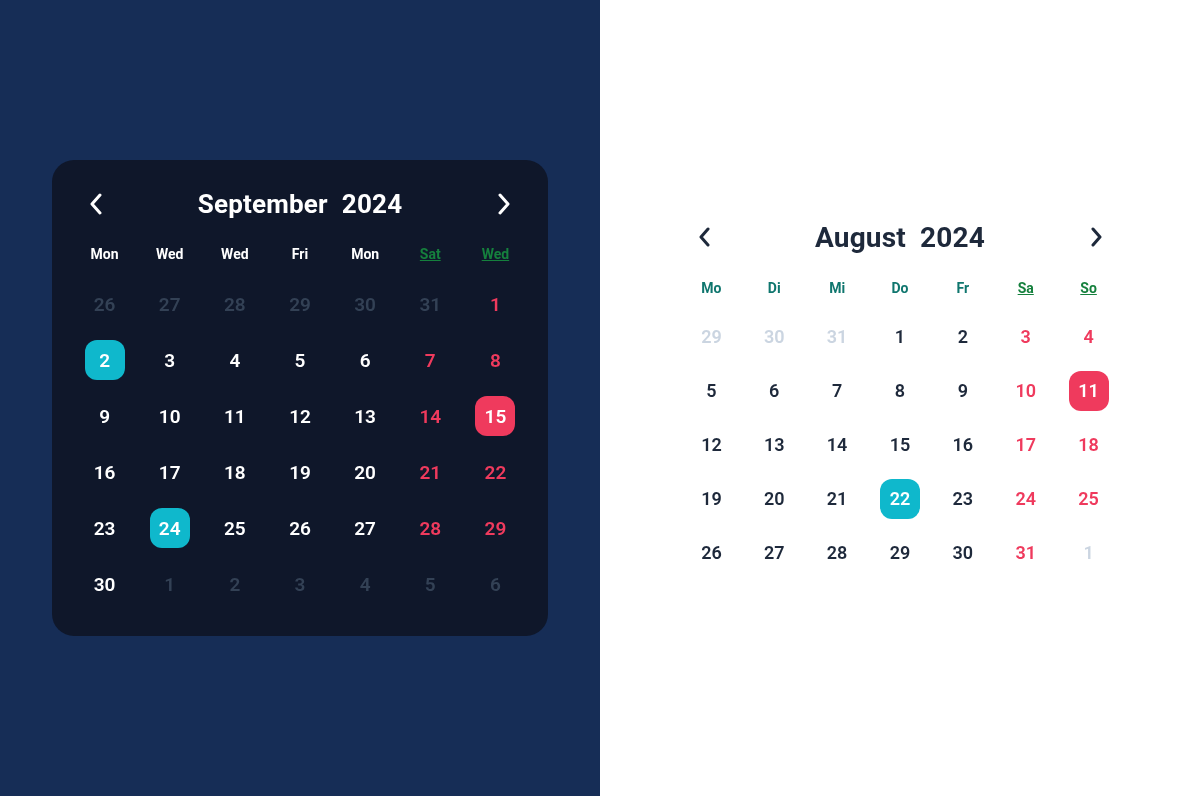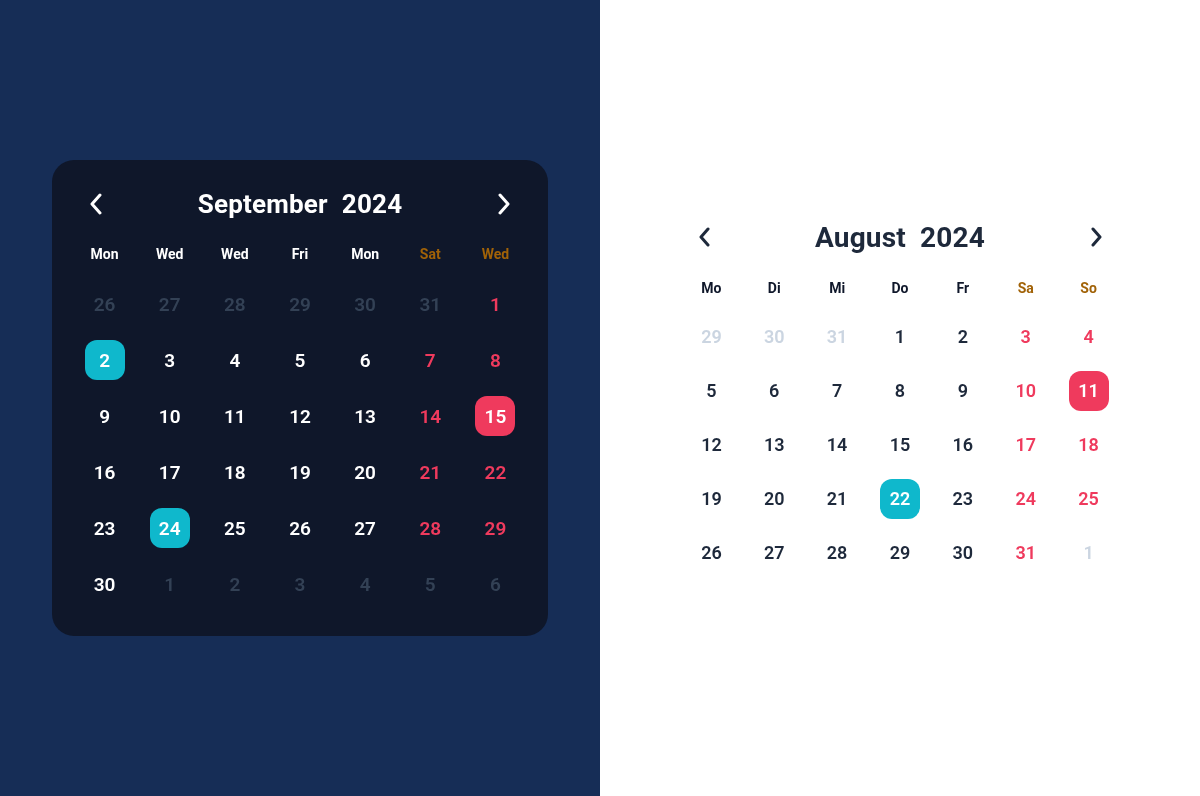"Sat" .dow.weekend { color: #a16207 -> #15803d; text-decoration: none -> underline }
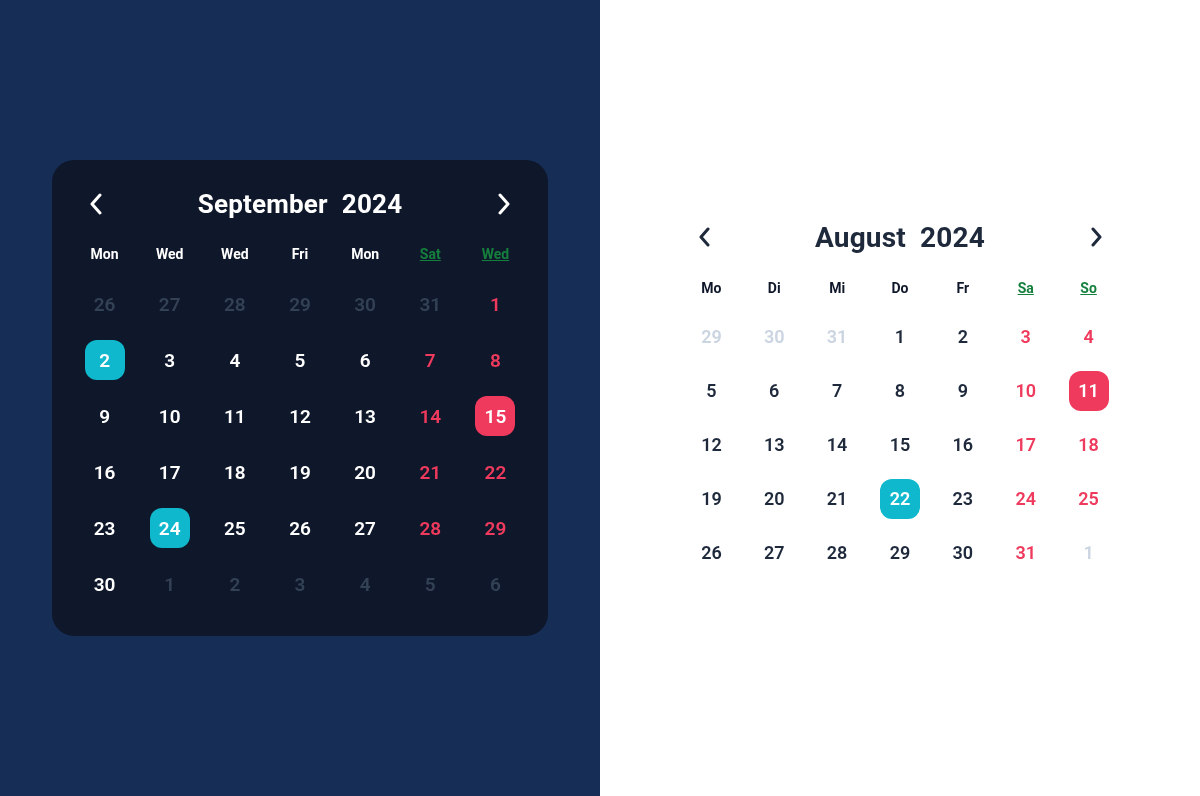"Mo" .cal-light .dow { color: #0f172a -> #0f766e }
